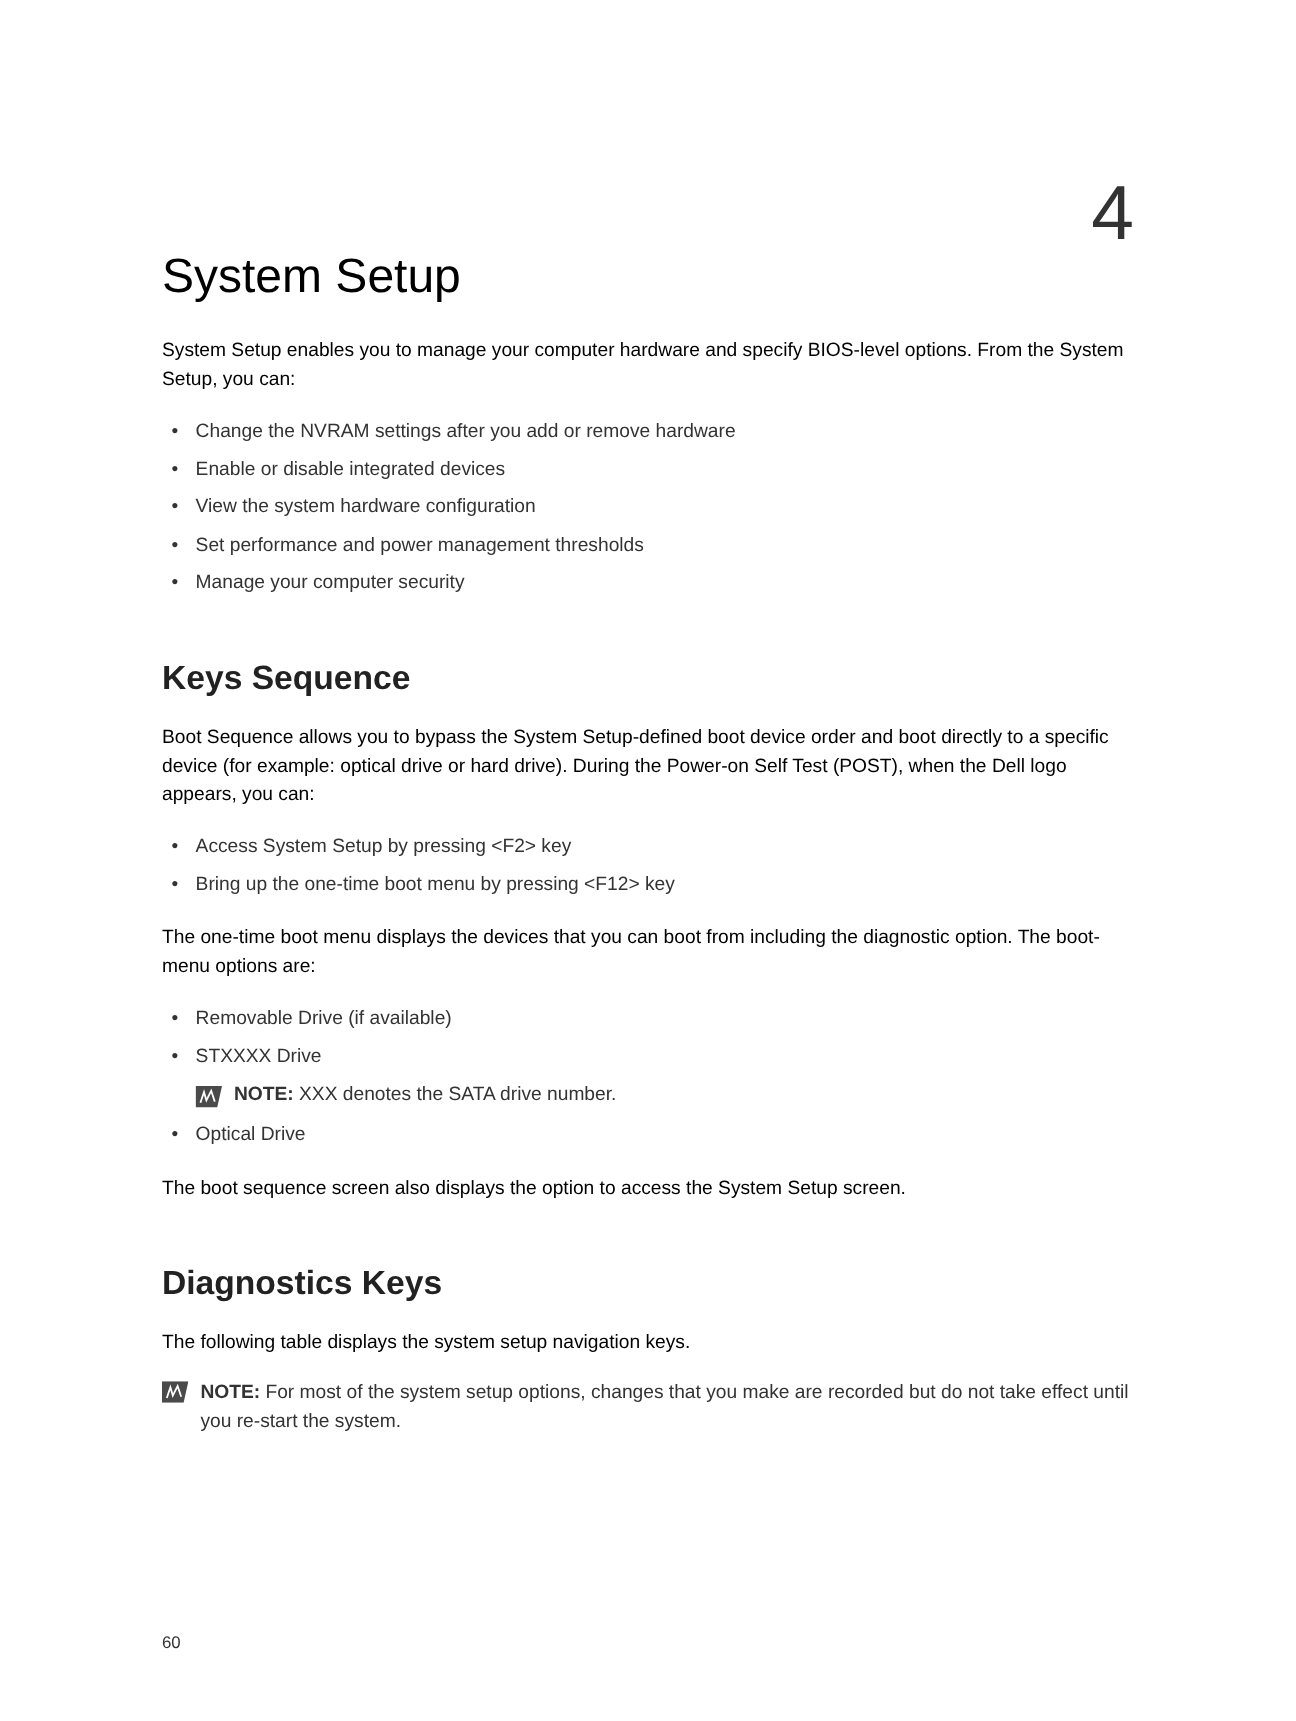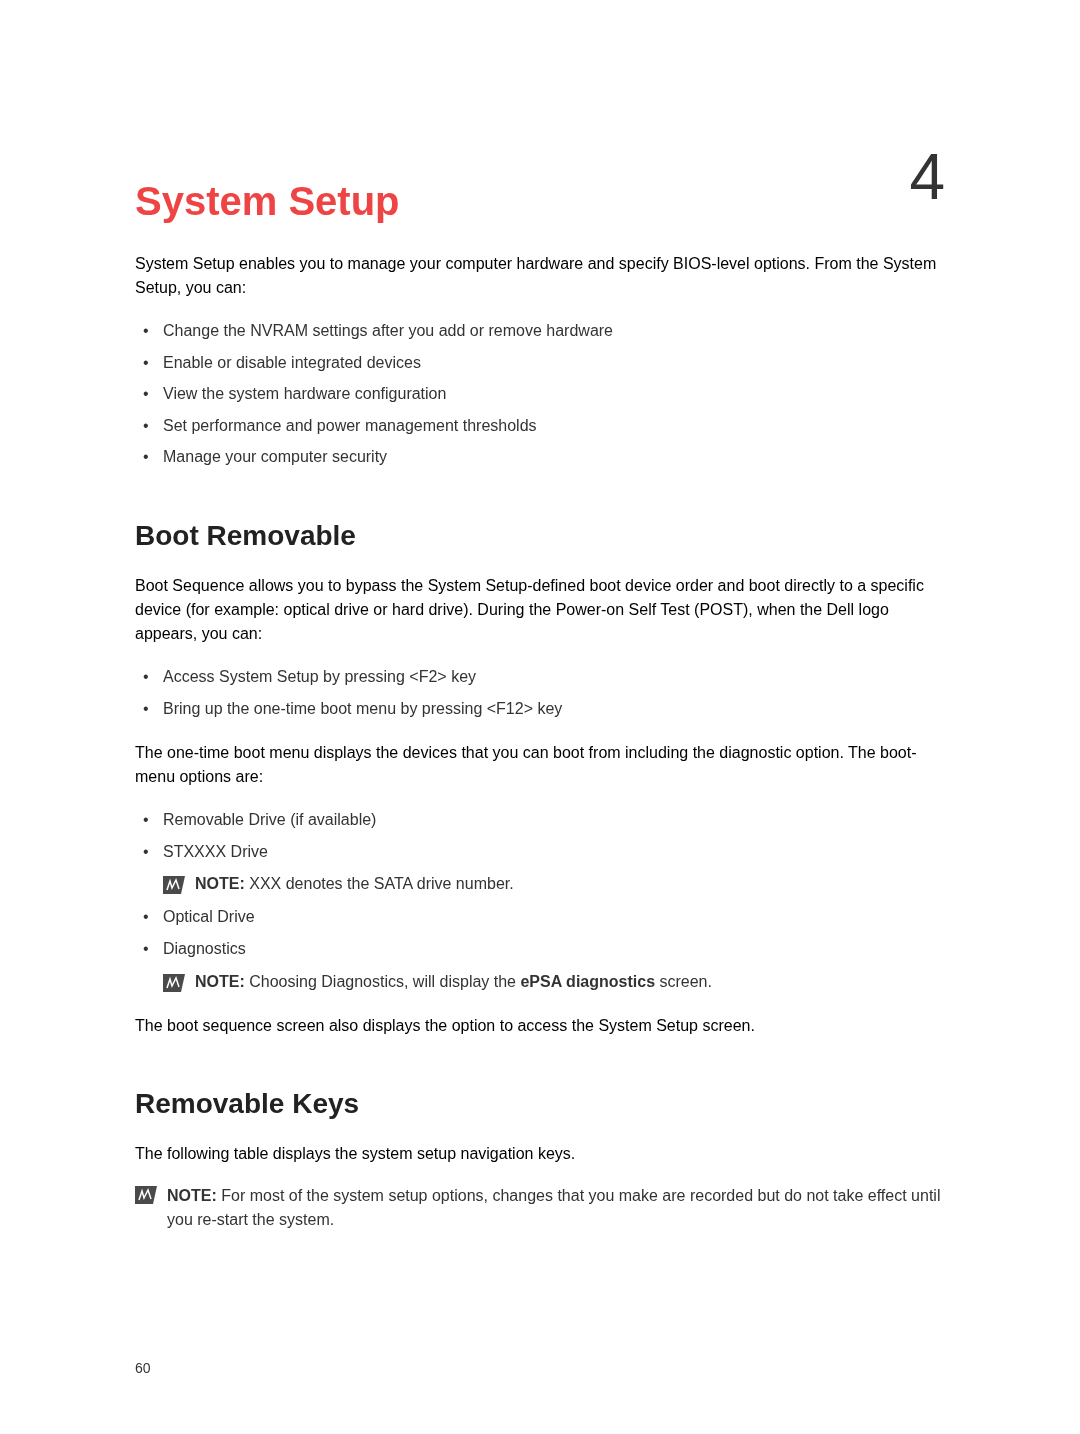"System Setup" h1 { color: #ef4444 -> #000000; font-weight: 700 -> 400; margin-top: 39px -> 68px }
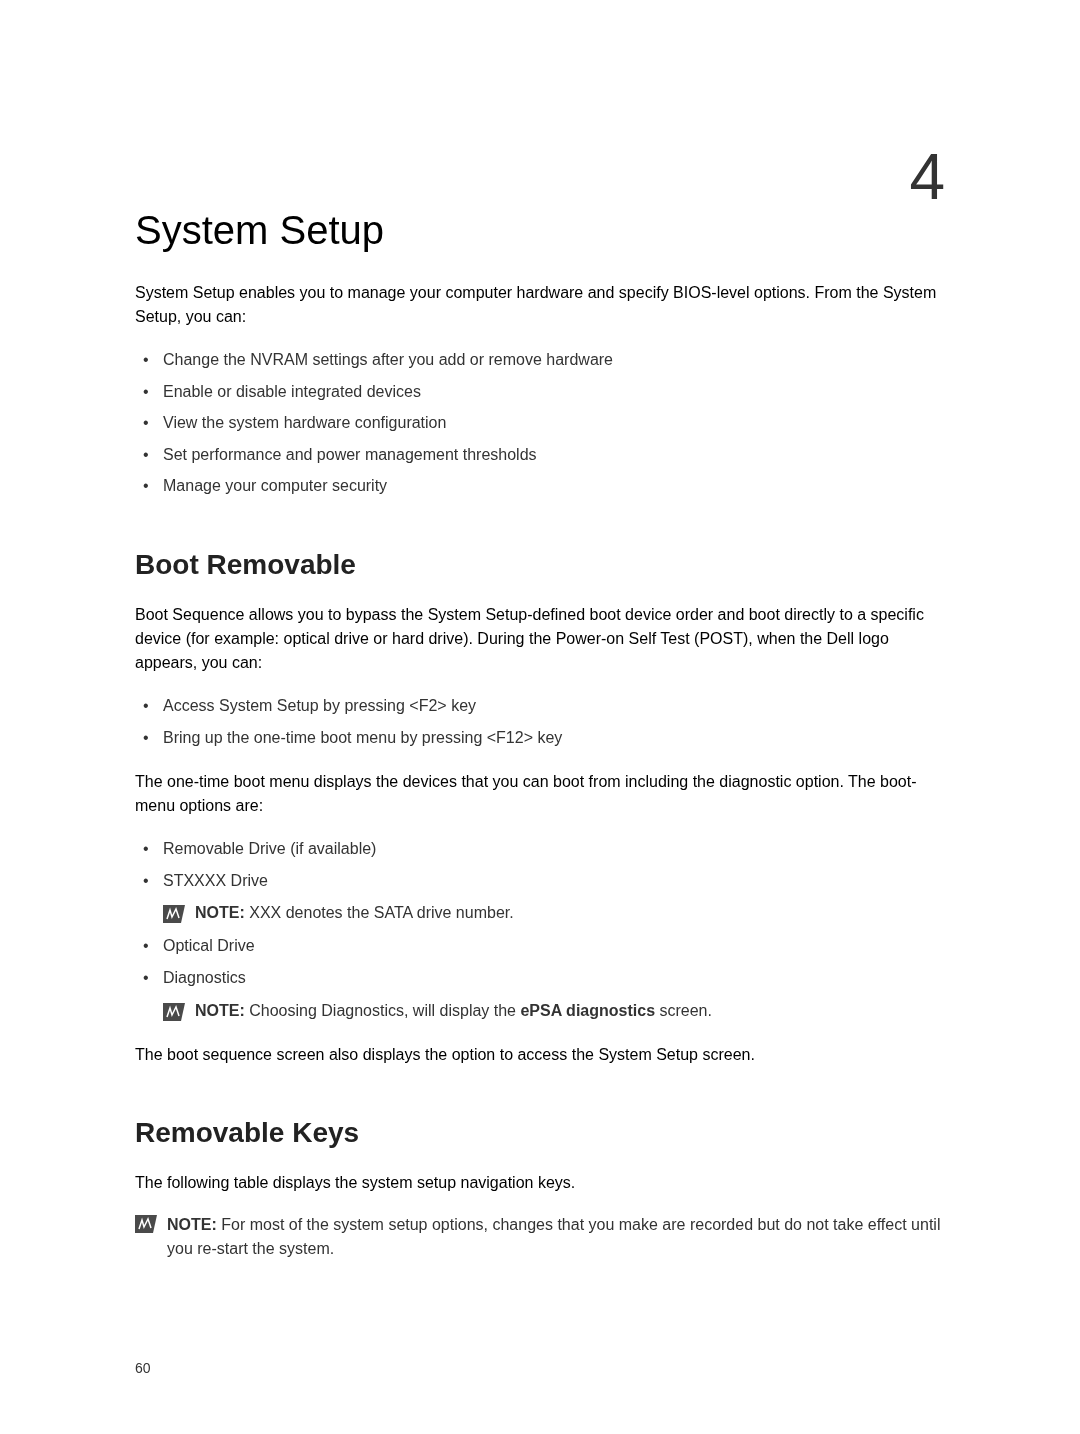"Boot Removable" h2 { text: Boot Removable -> Keys Sequence }
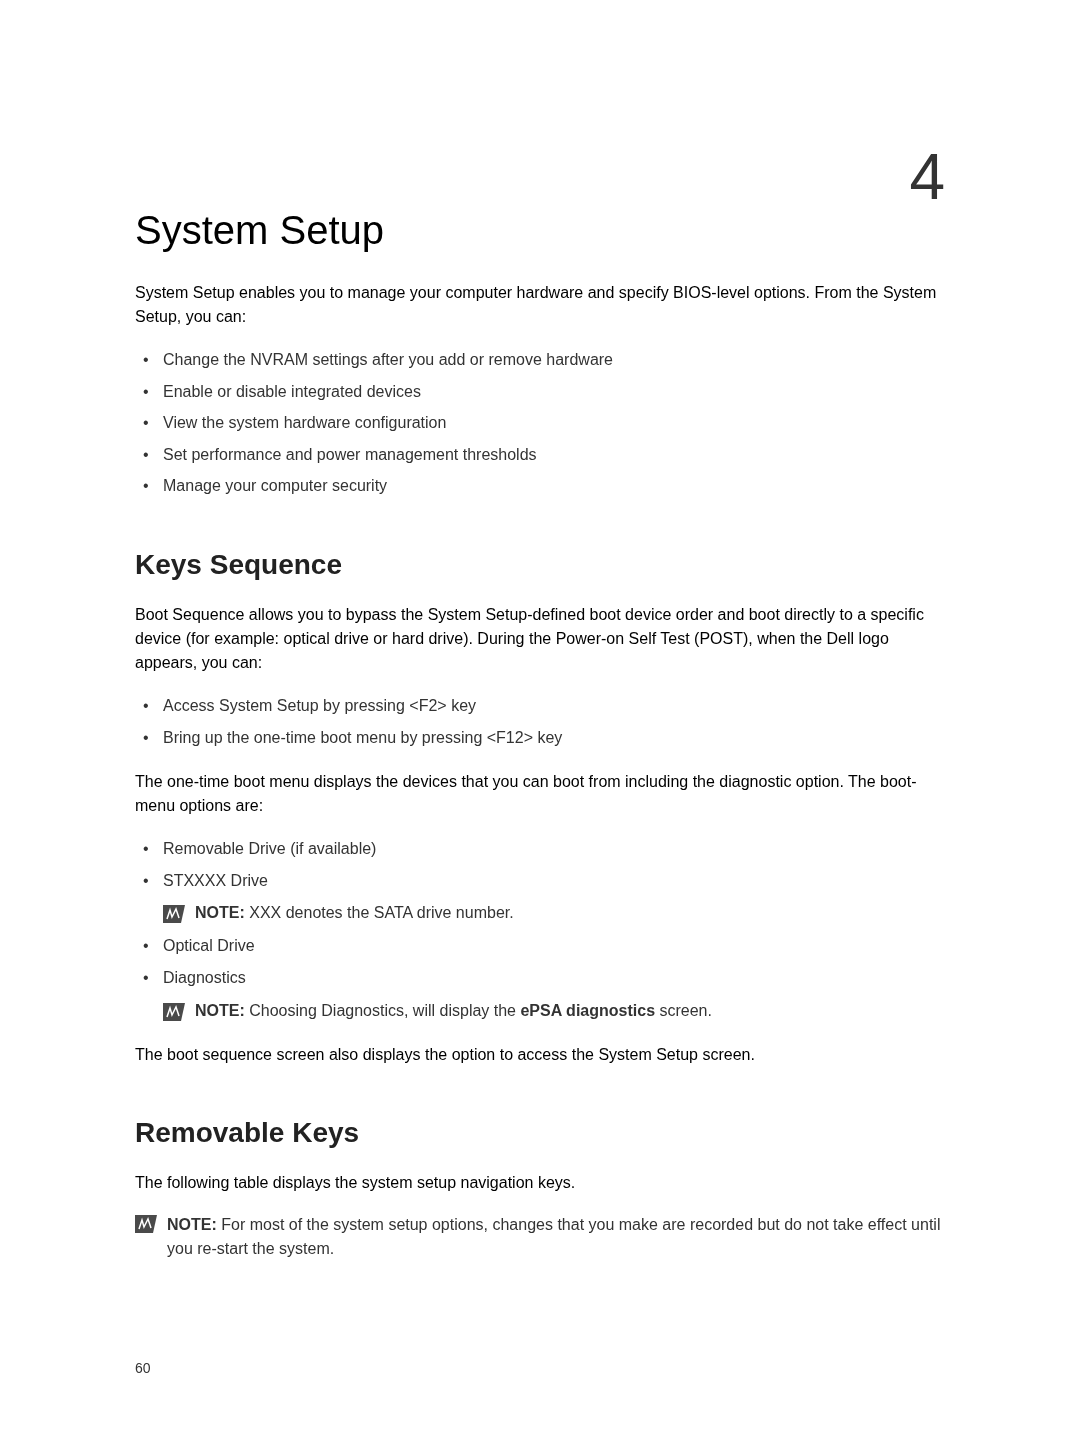"Diagnostics" li { html: <li> <span>Diagnostics</span> <div> <span> <svg> <path></path> <path></path> </svg> </span> <span> <span>NOTE: </span><span>Choosing Diagnostics, will display the </span><span>ePSA diagnostics</span><span> screen.</span> </span> </div> </li> -> none }
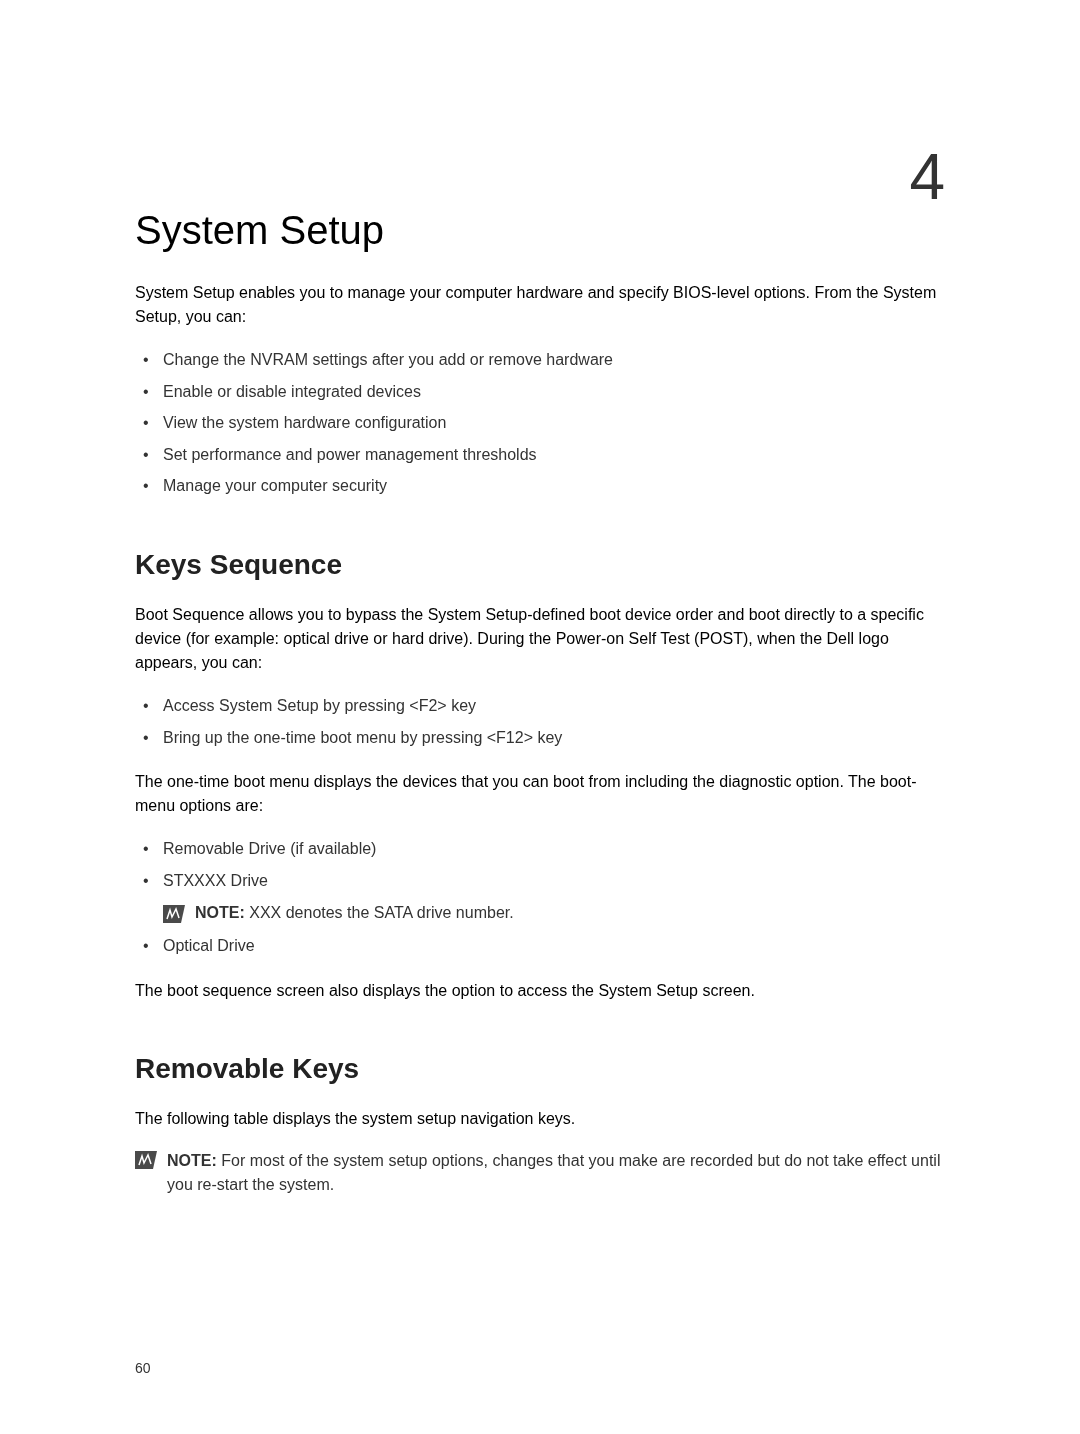"Removable Keys" h2 { text: Removable -> Diagnostics }
